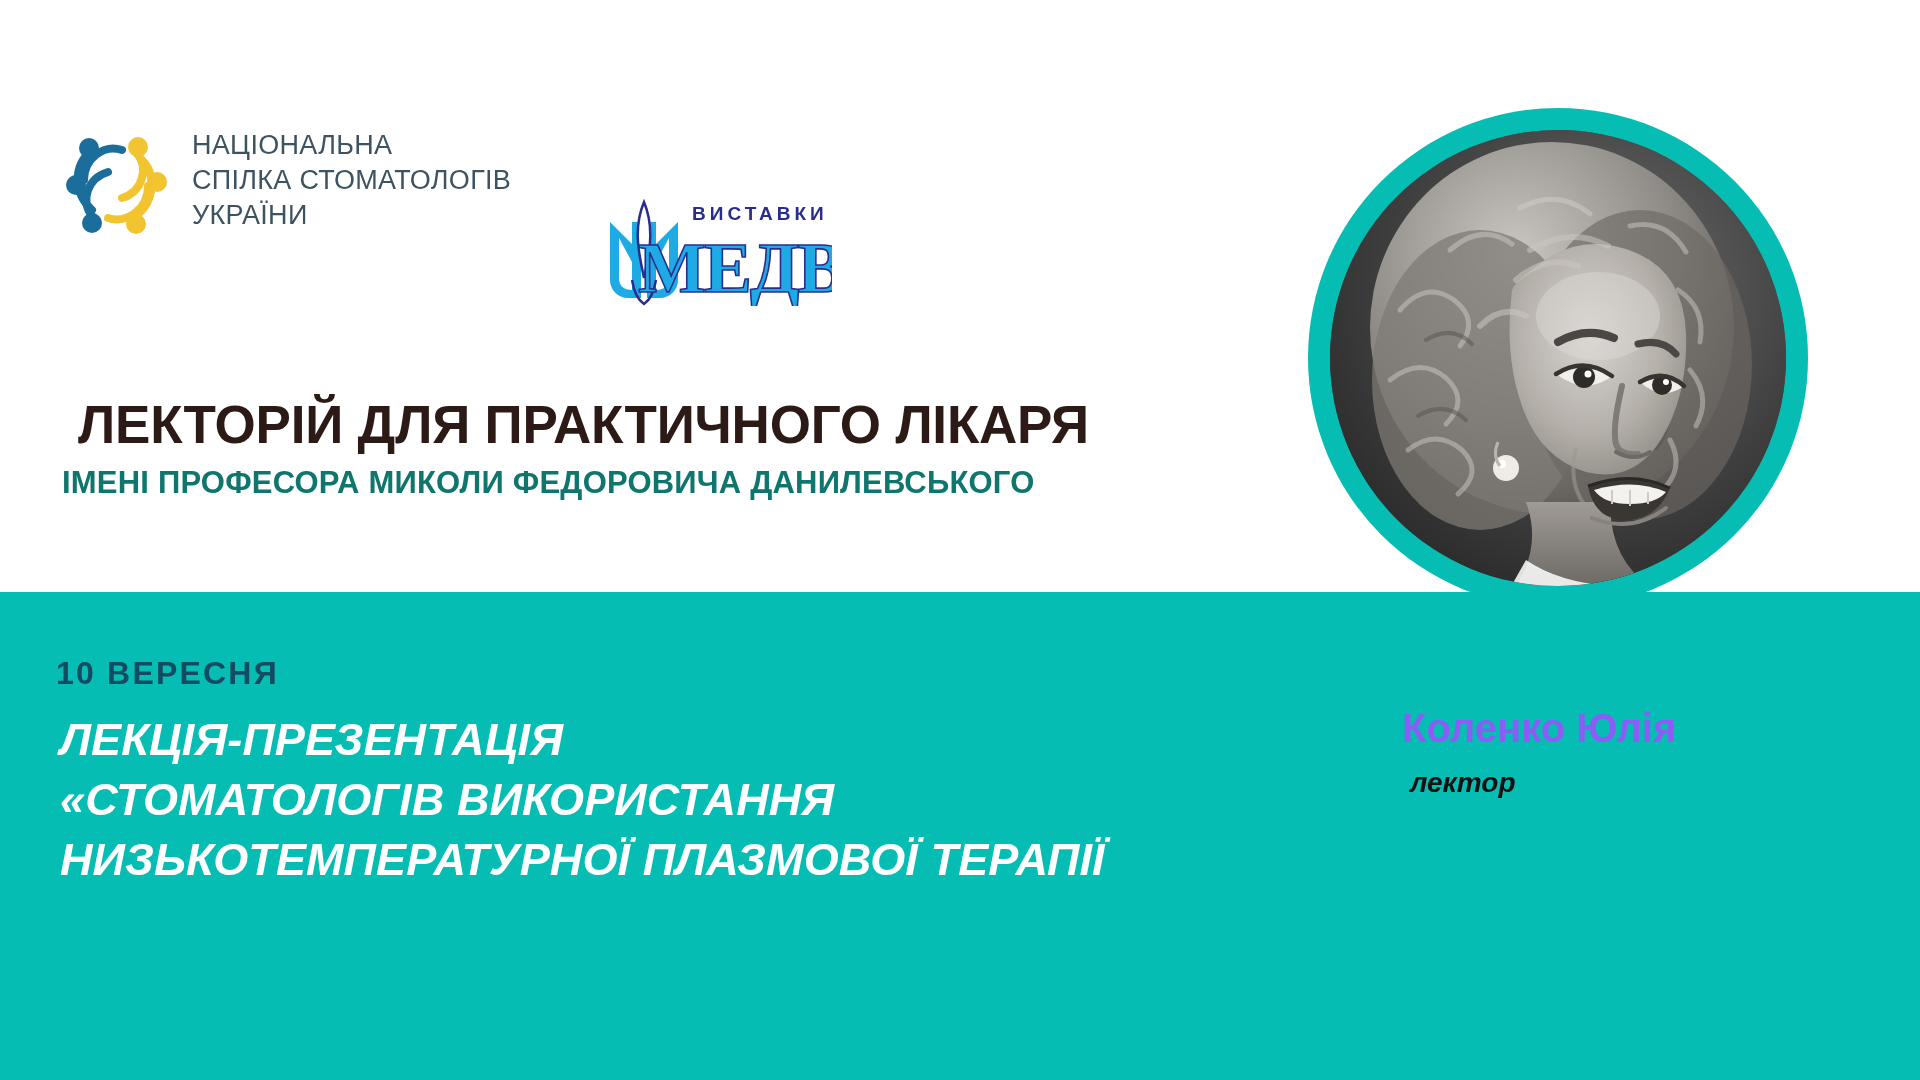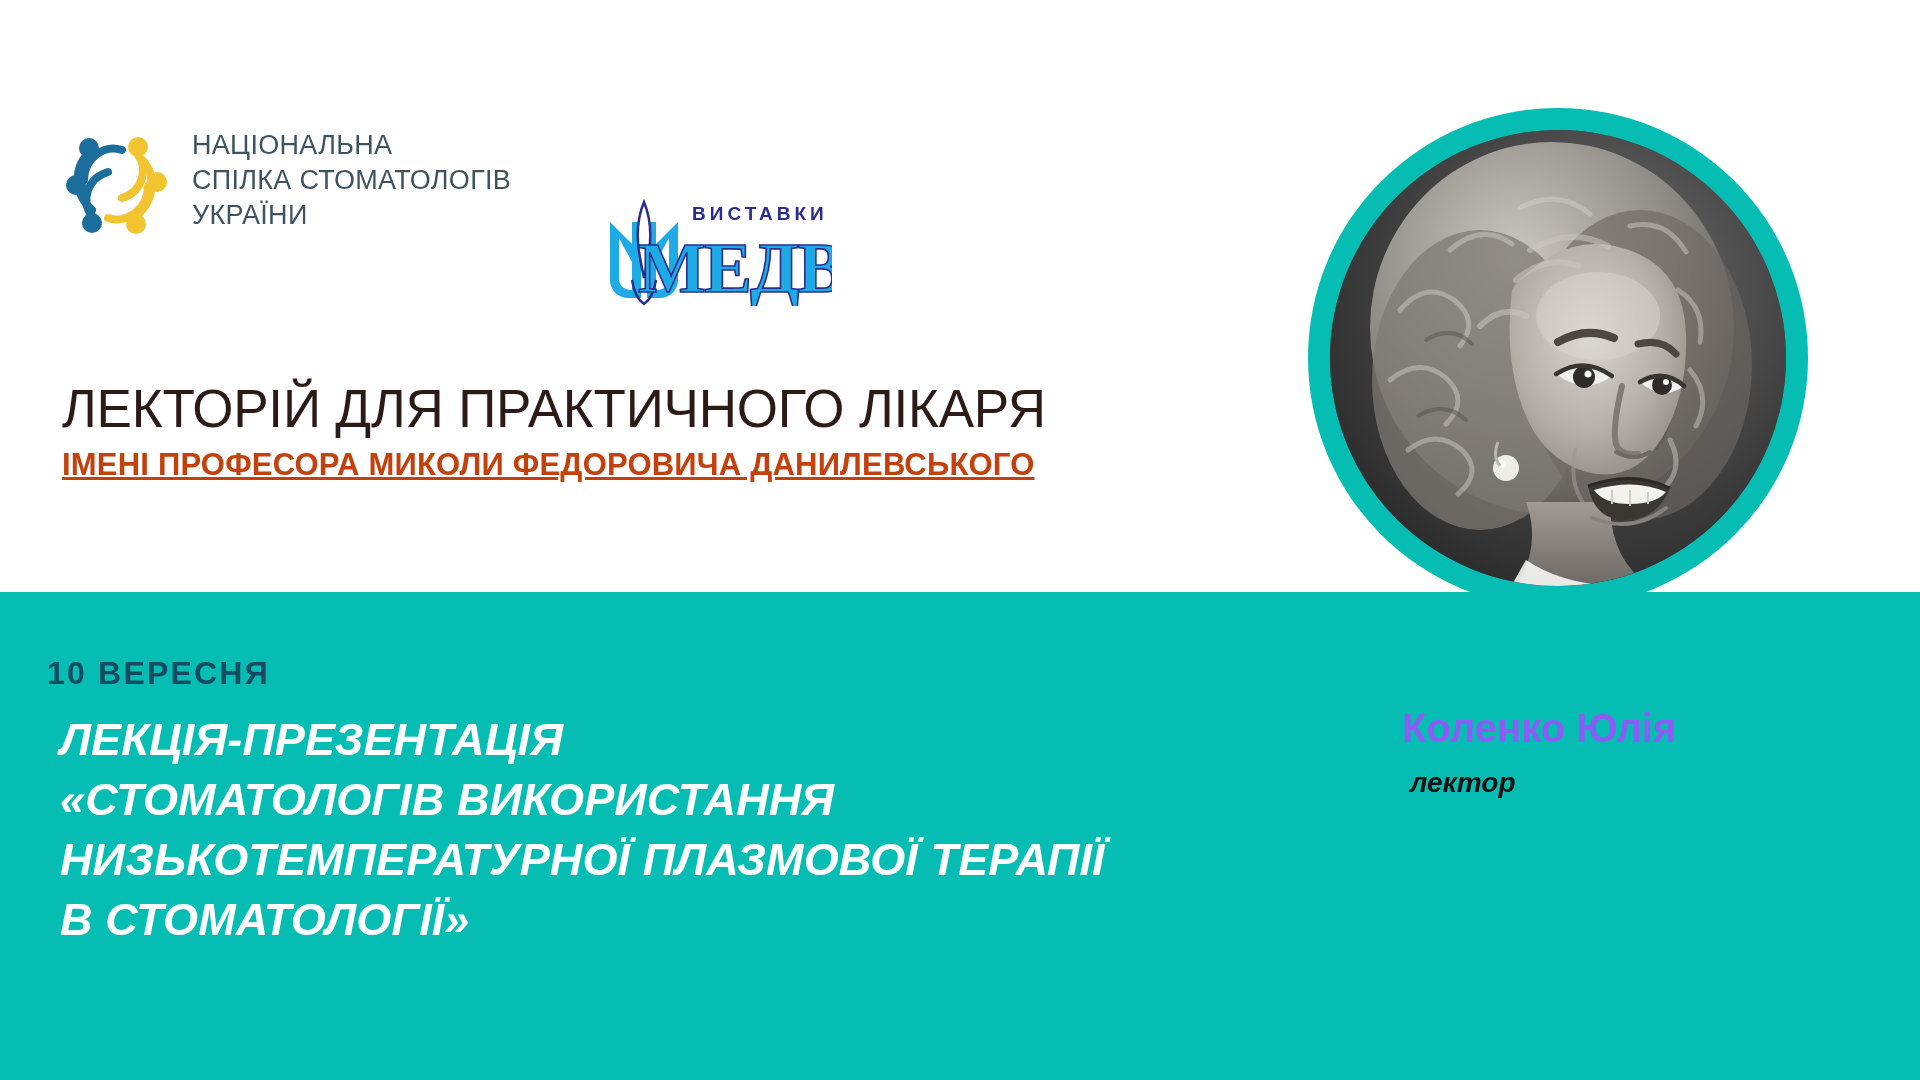"ЛЕКТОРІЙ ДЛЯ ПРАКТИЧНОГО ЛІКАРЯ" .headline { font-weight: normal -> bold; margin: 0 -> 16px }
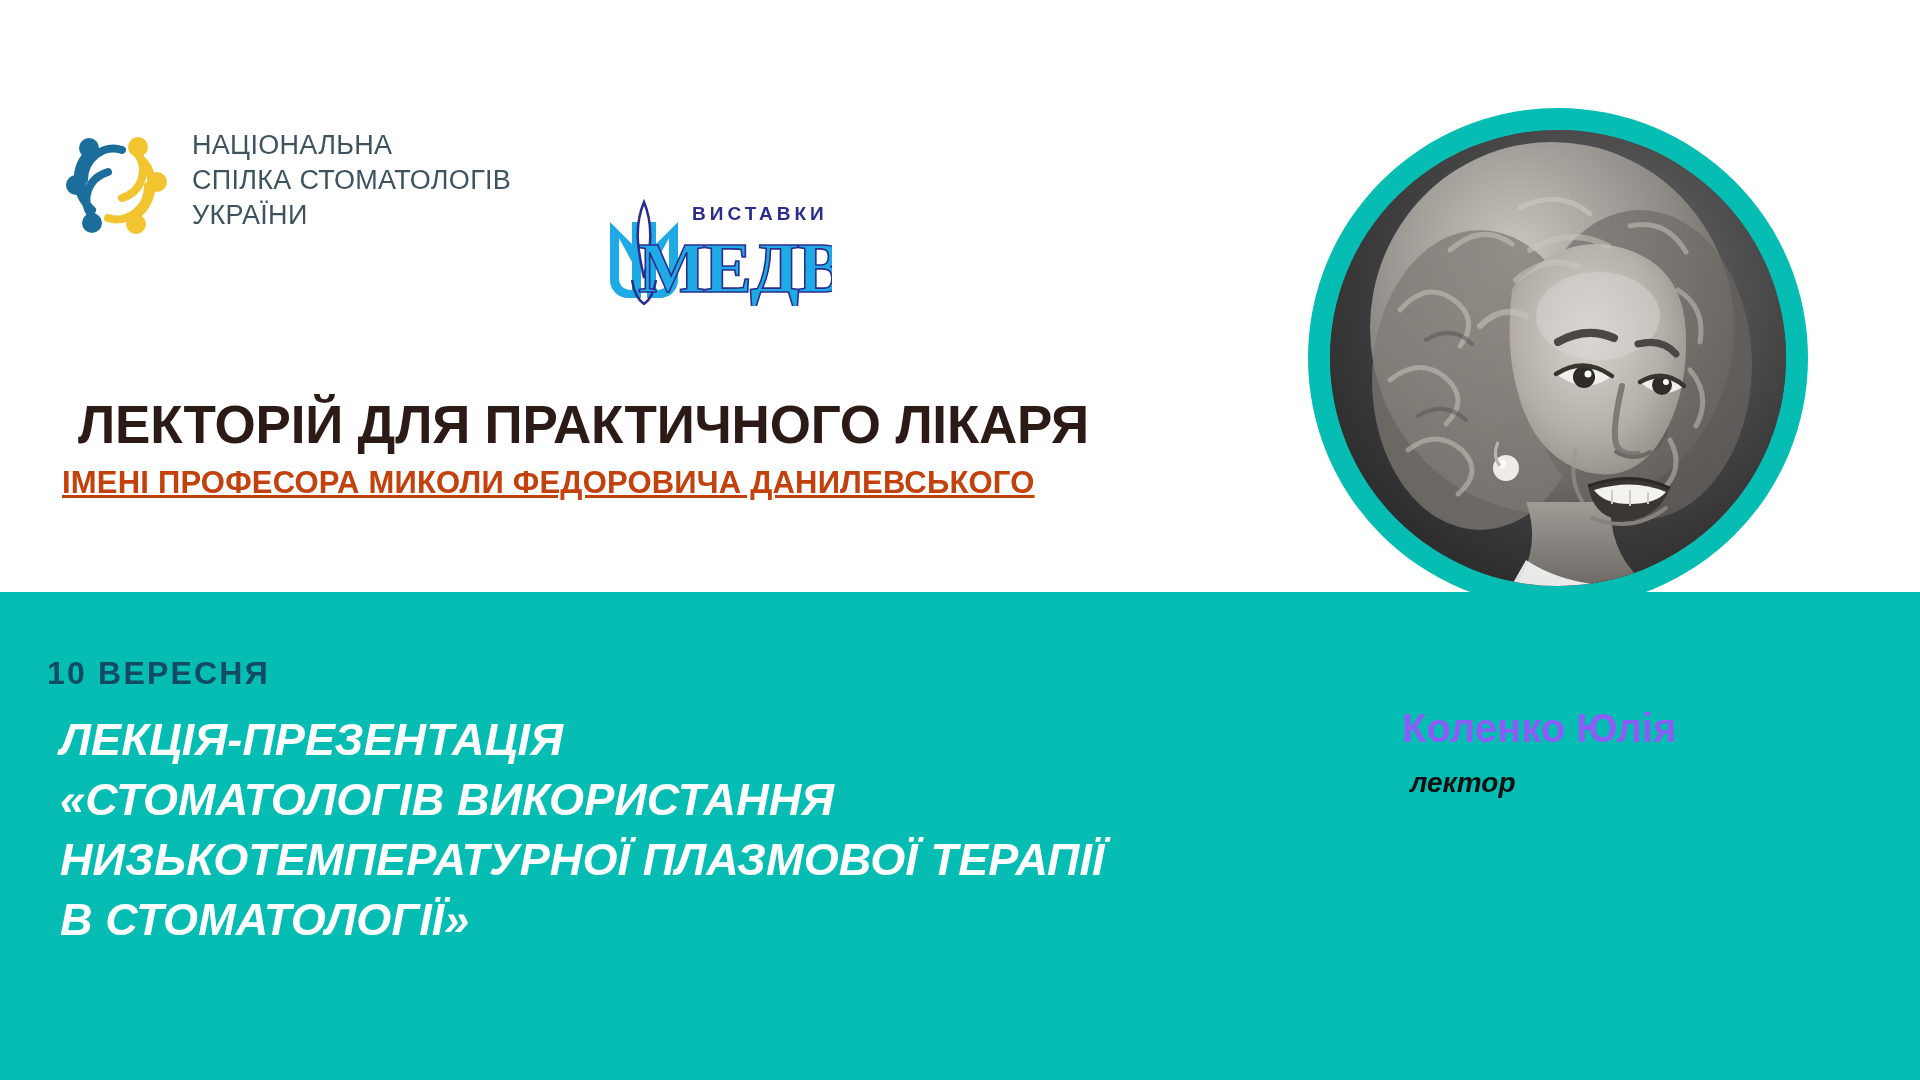"ІМЕНІ ПРОФЕСОРА МИКОЛИ ФЕДОРОВИЧА" .subheadline { color: #c2410c -> #0f766e; text-decoration: underline -> none }
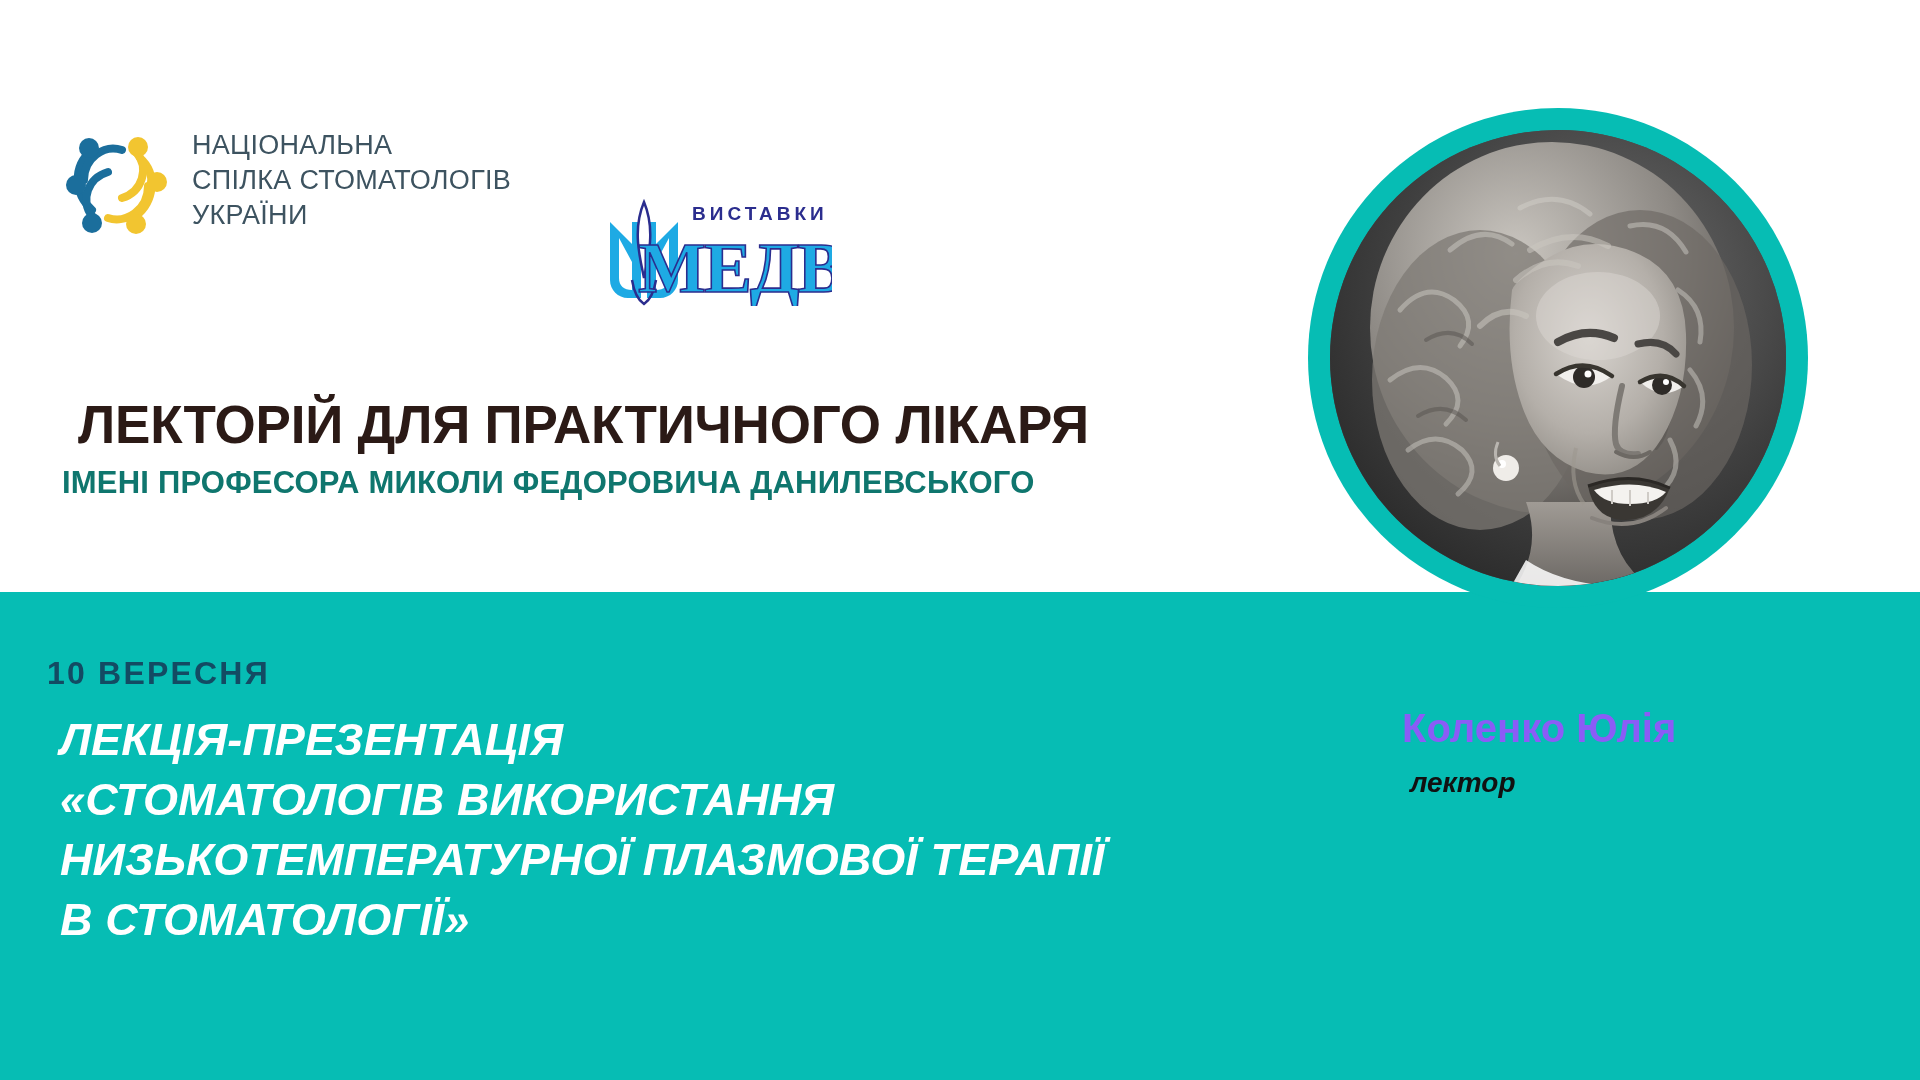"10 ВЕРЕСНЯ" .event-date { left: 47px -> 56px }
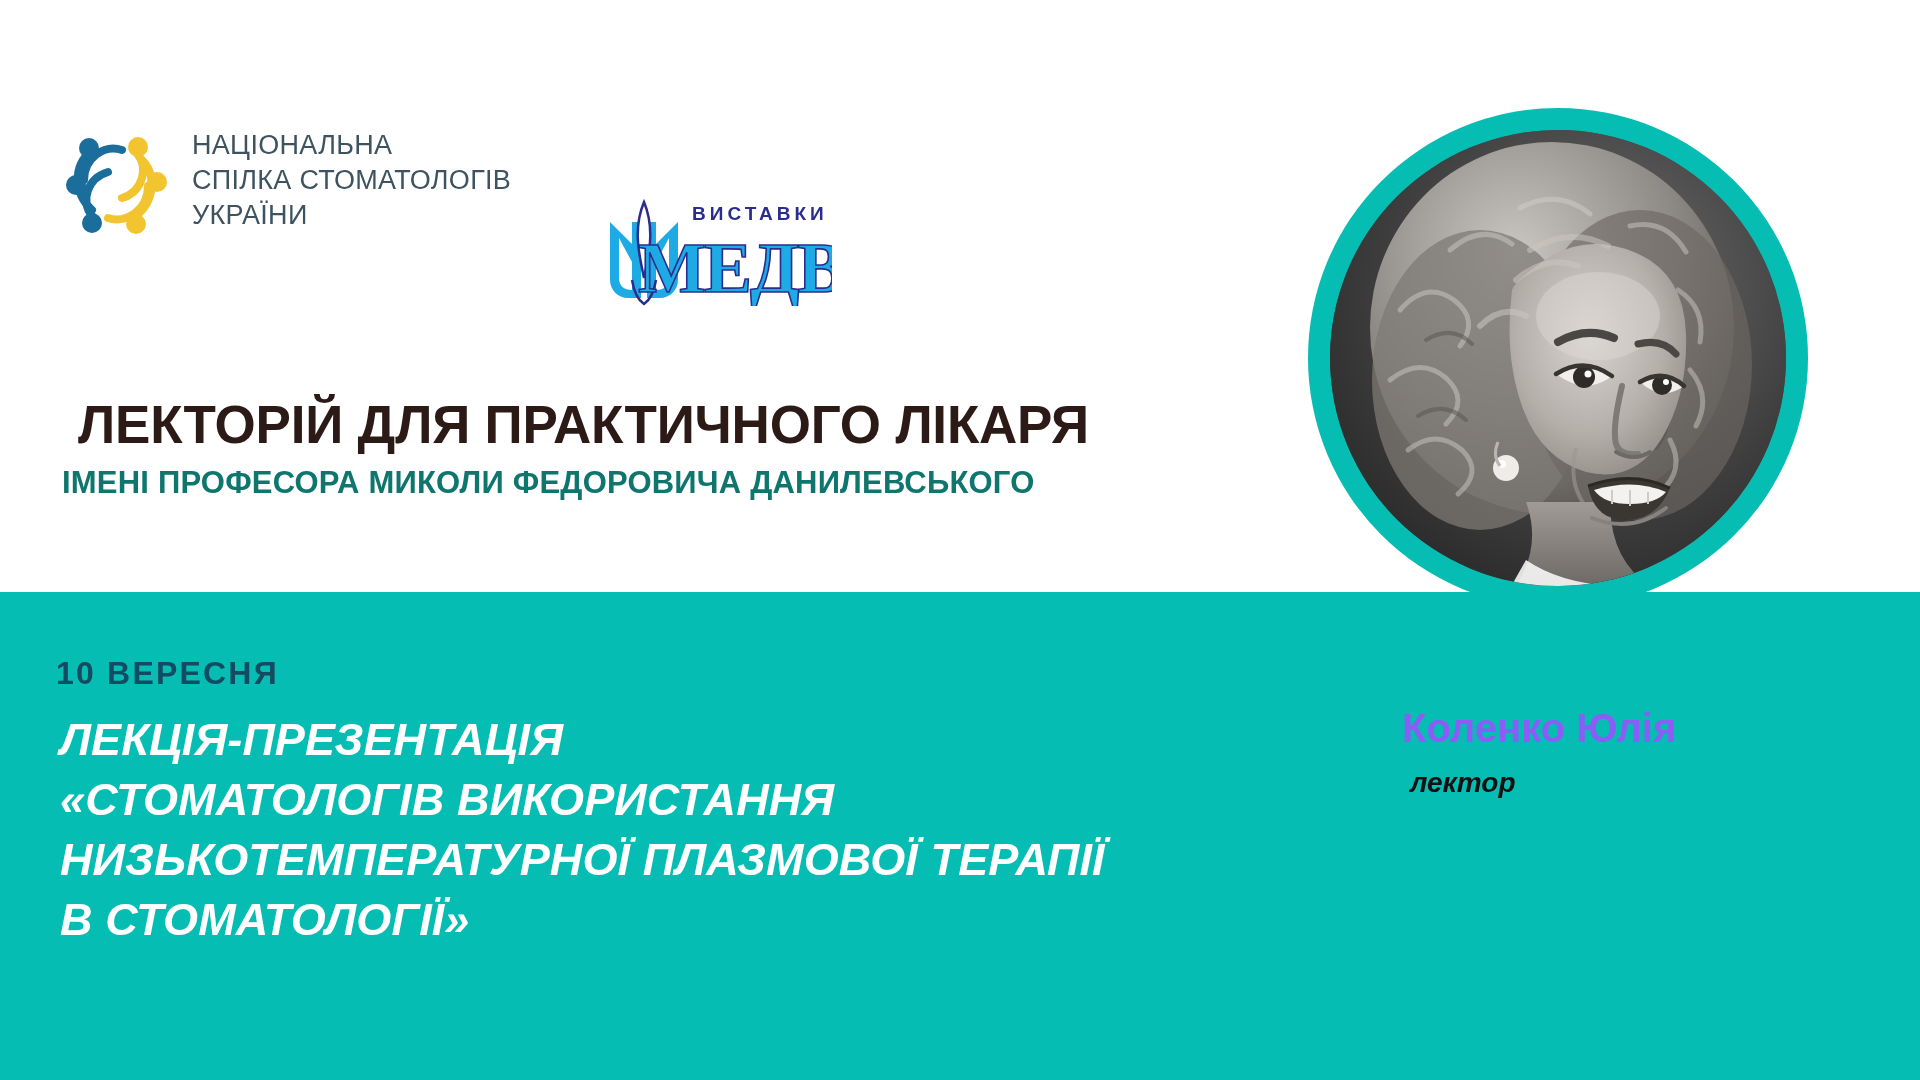"В СТОМАТОЛОГІЇ»" span.ln { html: <span>В СТОМАТОЛОГІЇ»</span> -> none }
